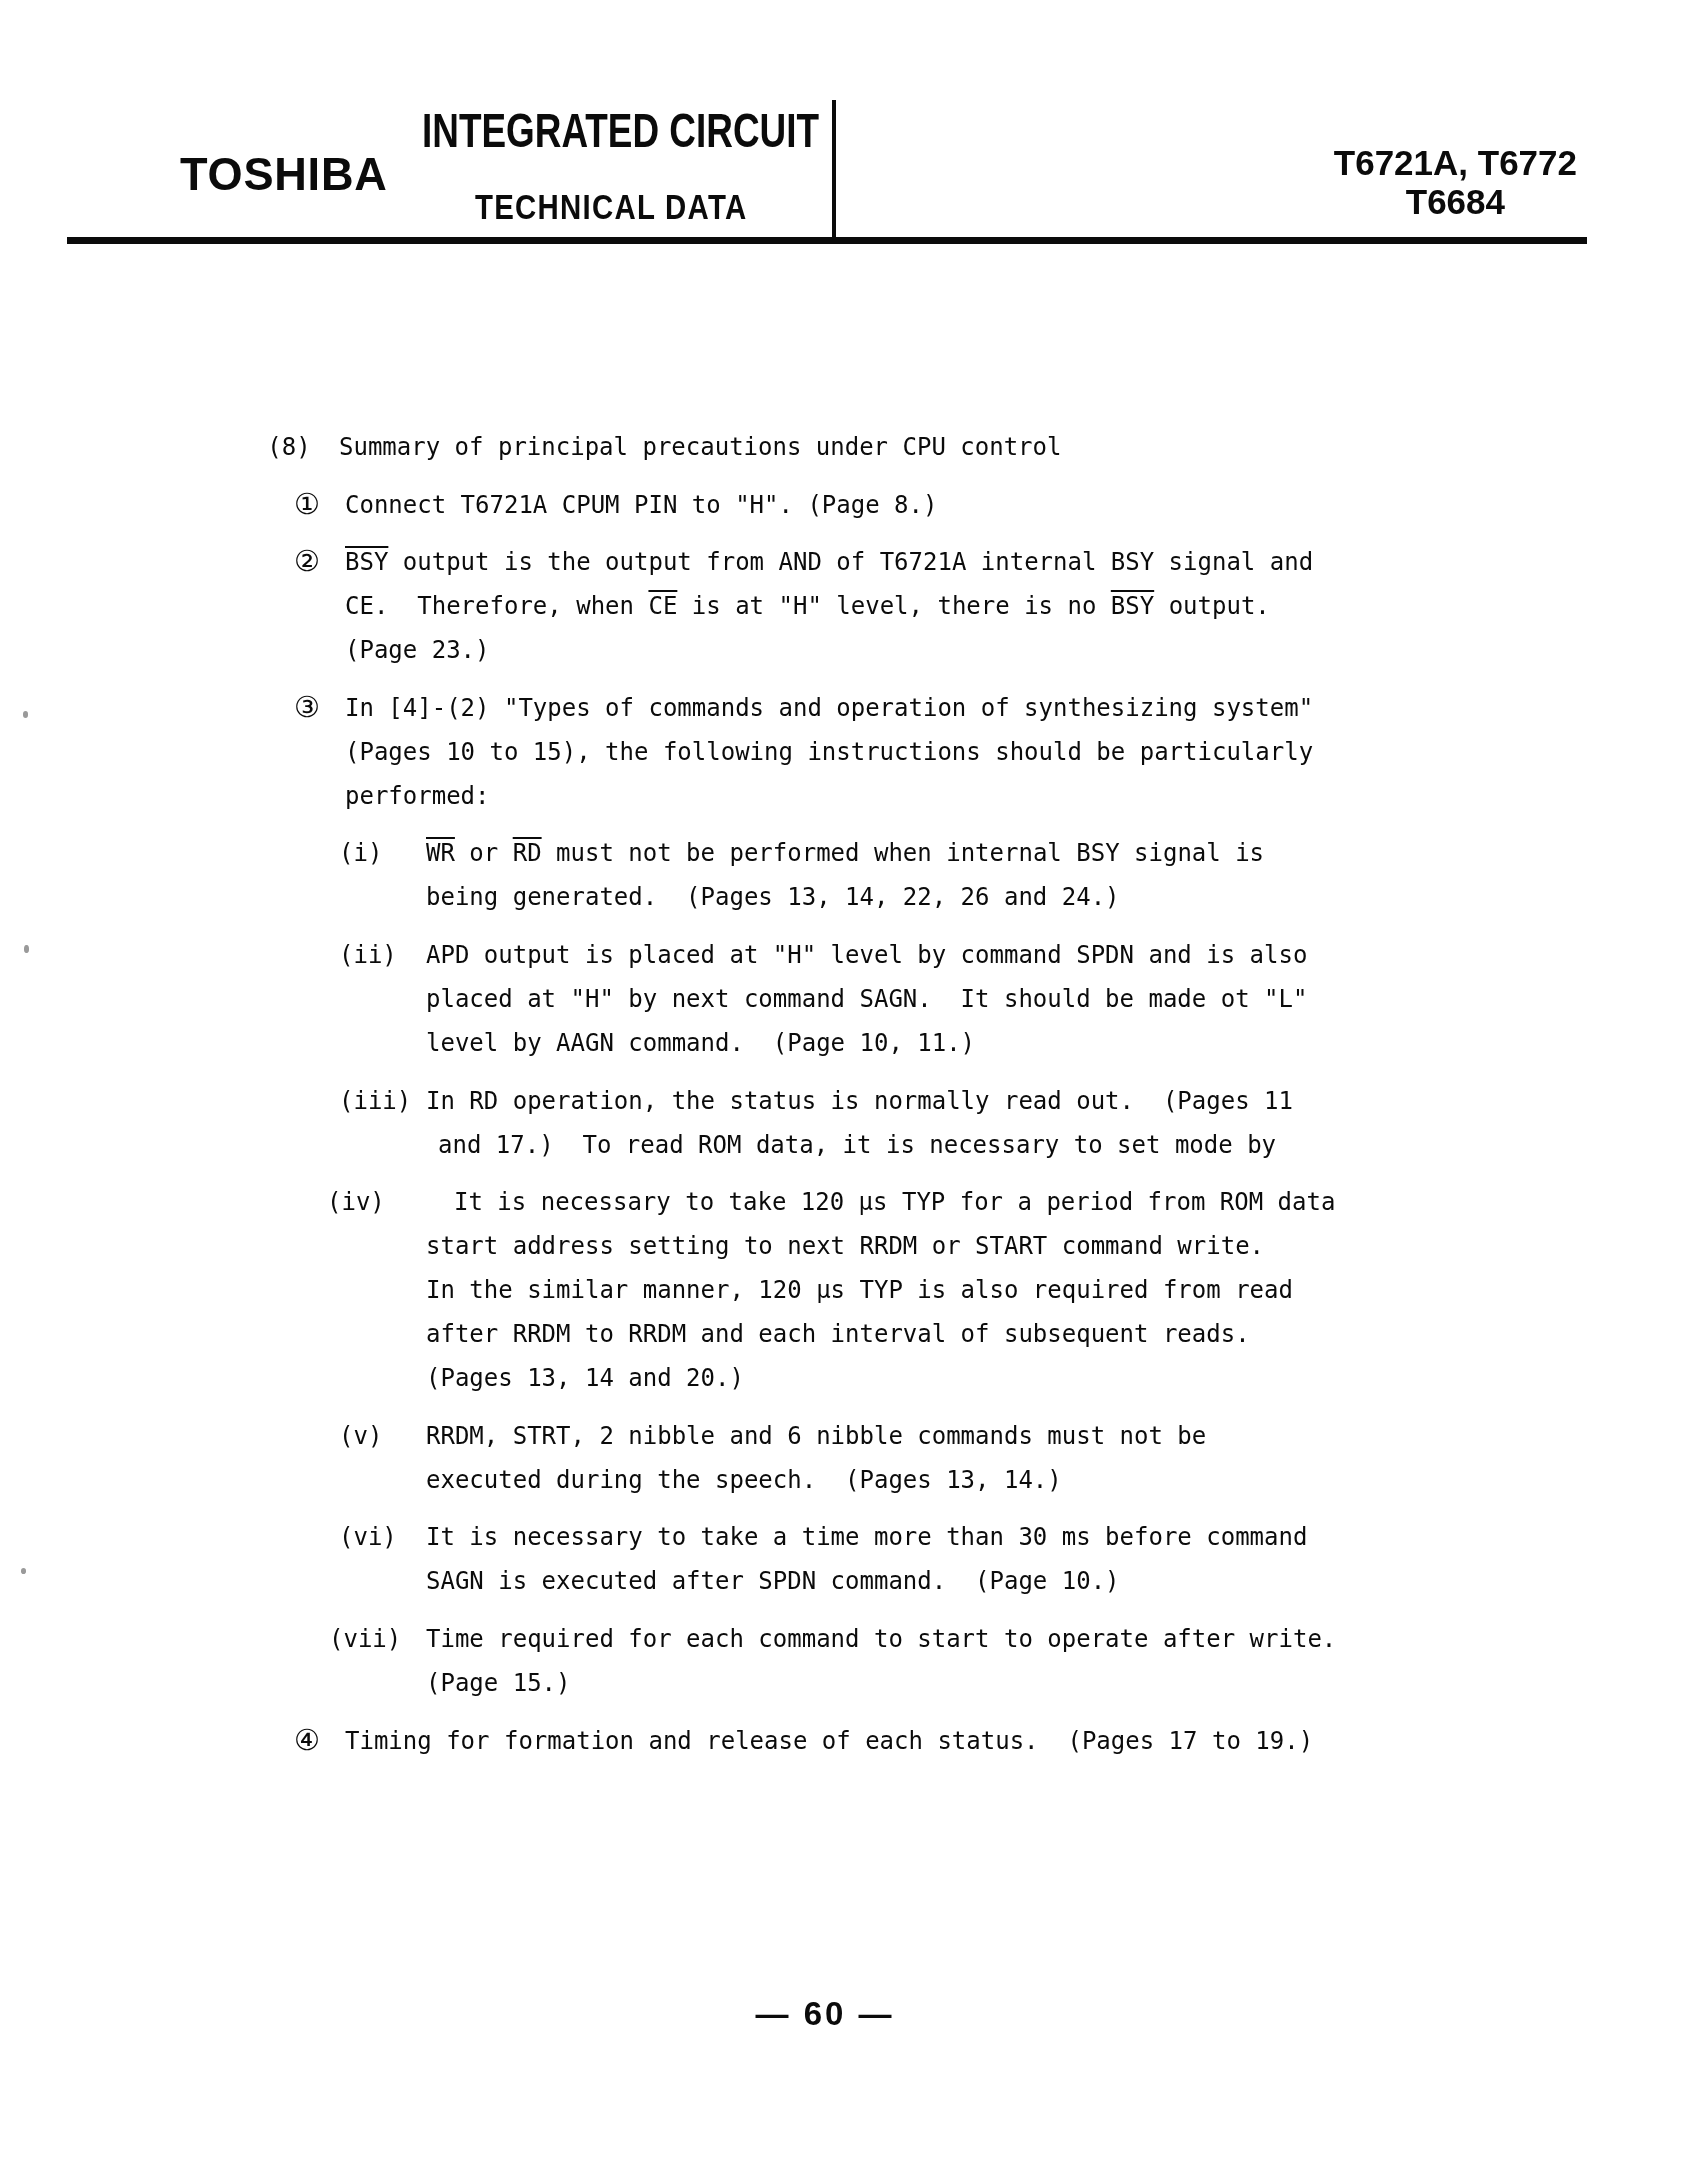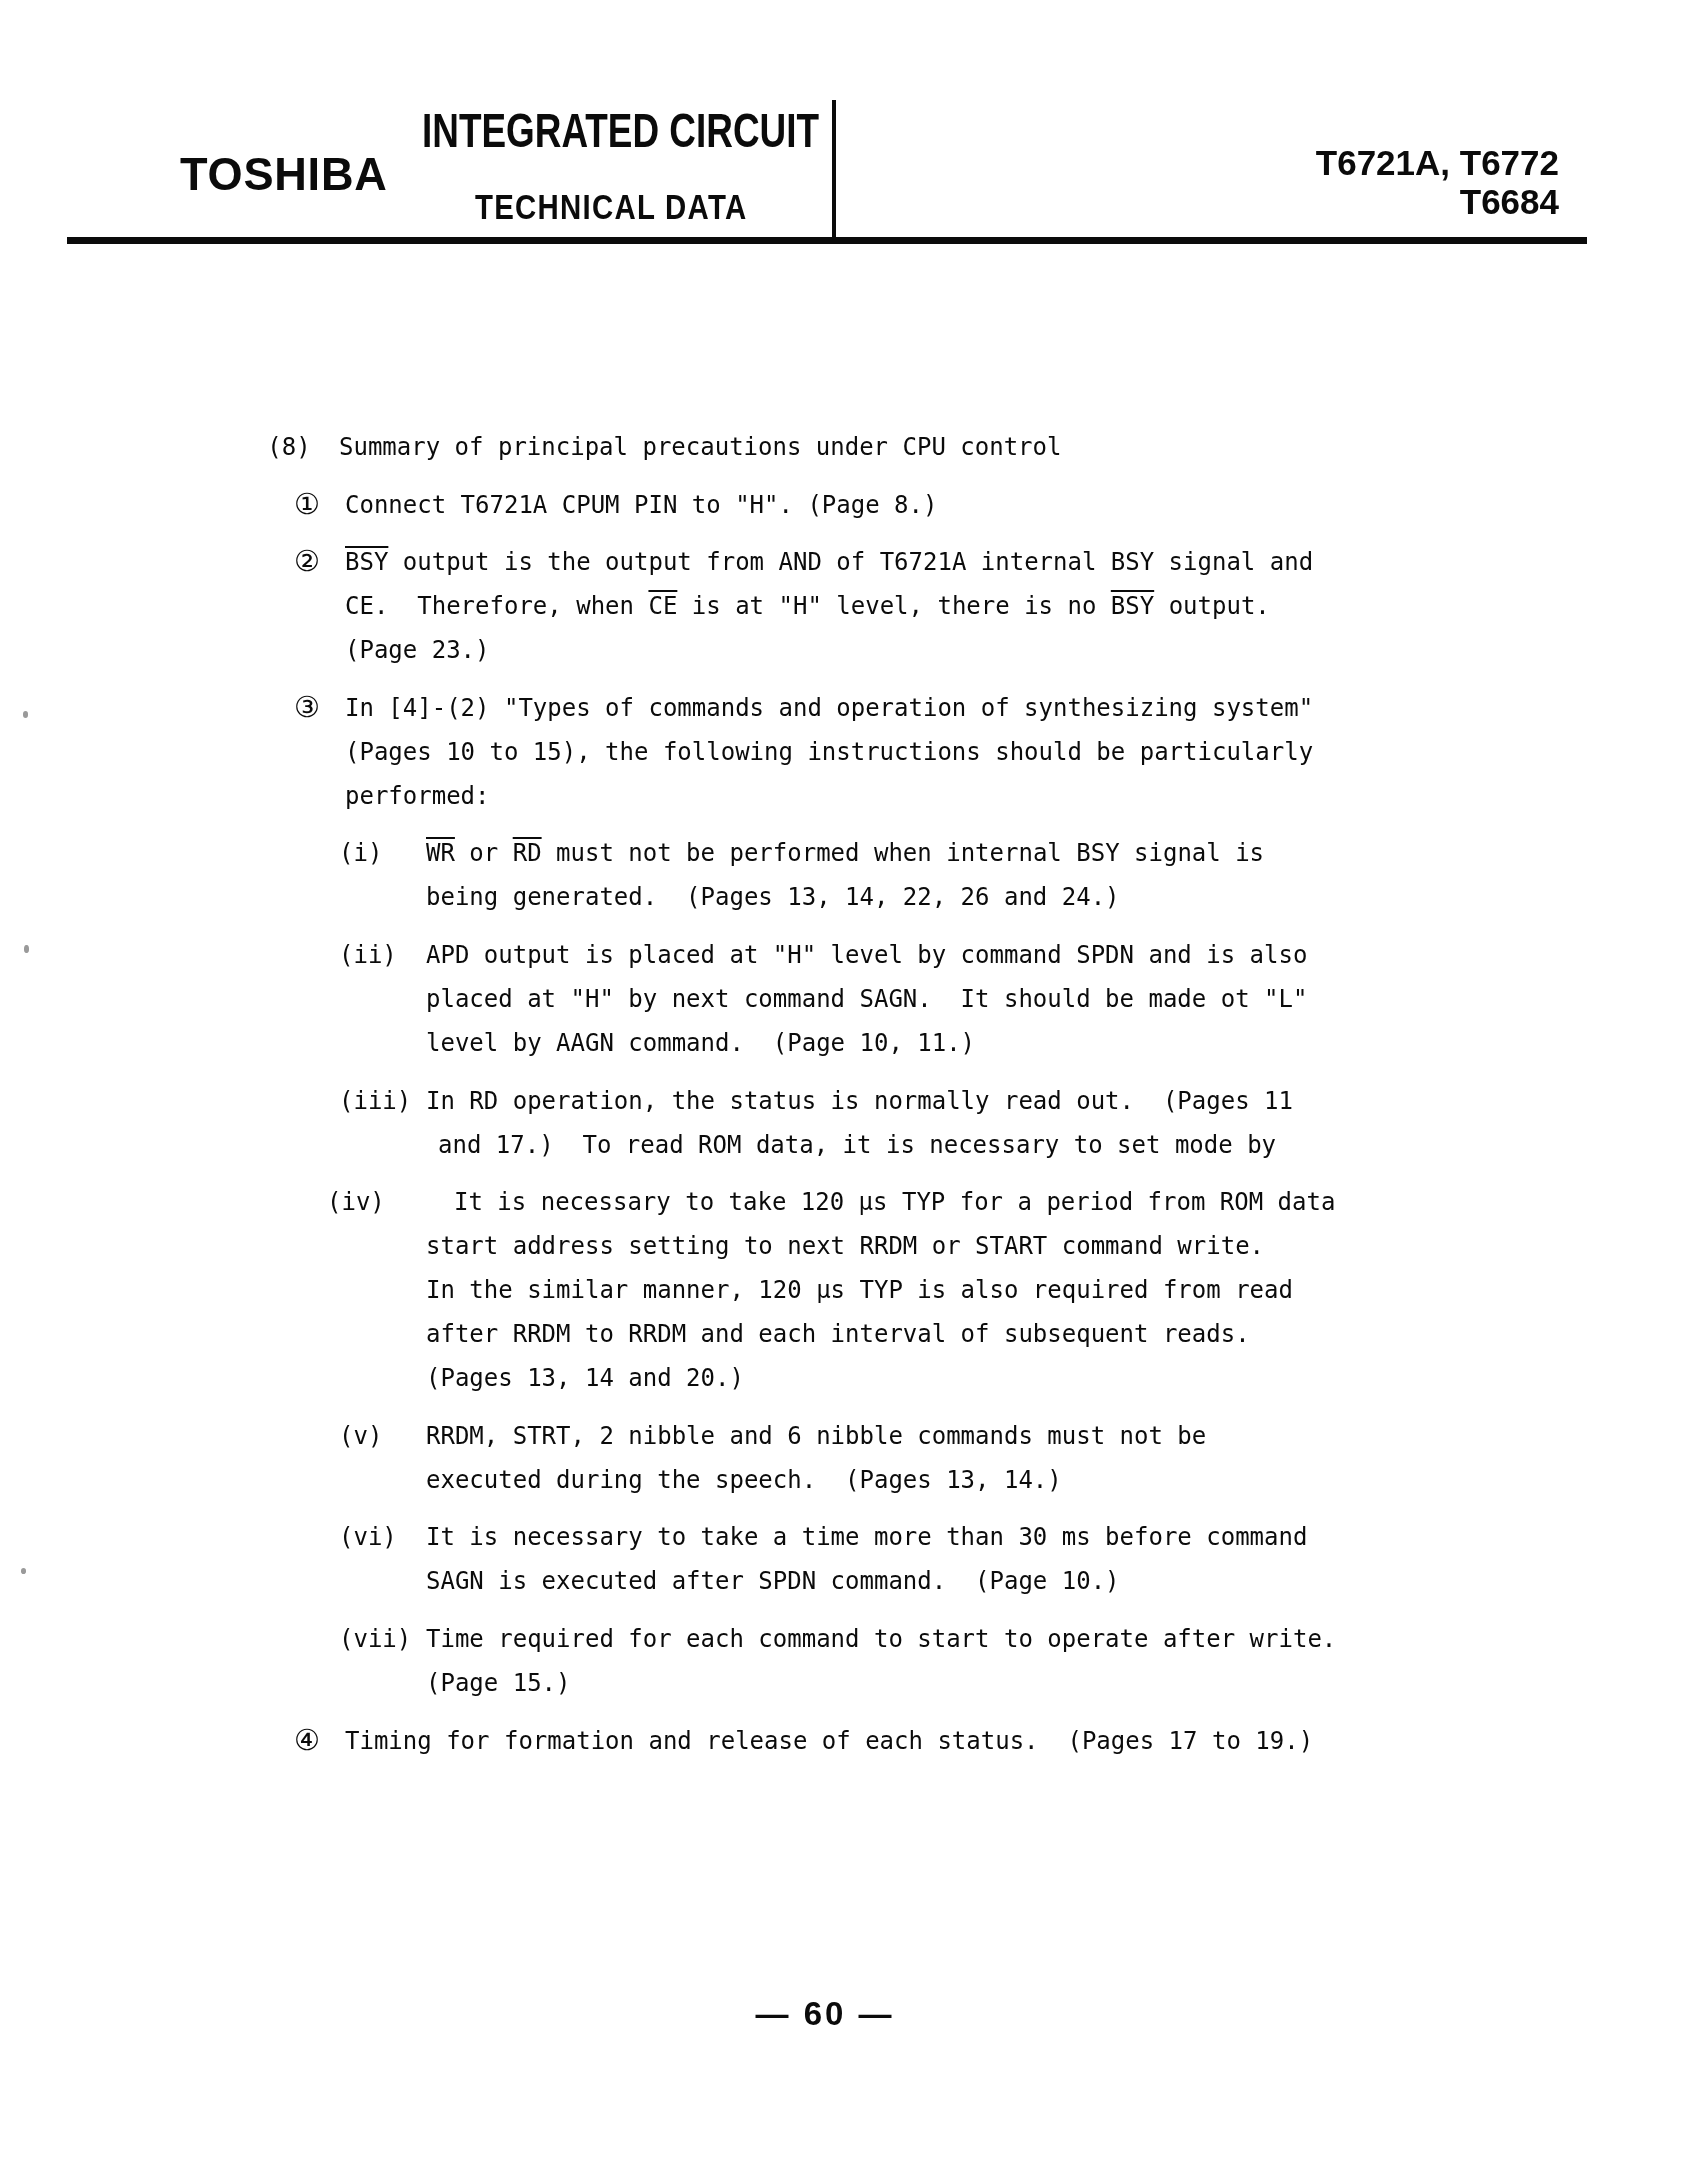"T6721A, T6772" .hdr-parts { right: 148px -> 130px; text-align: right -> center }
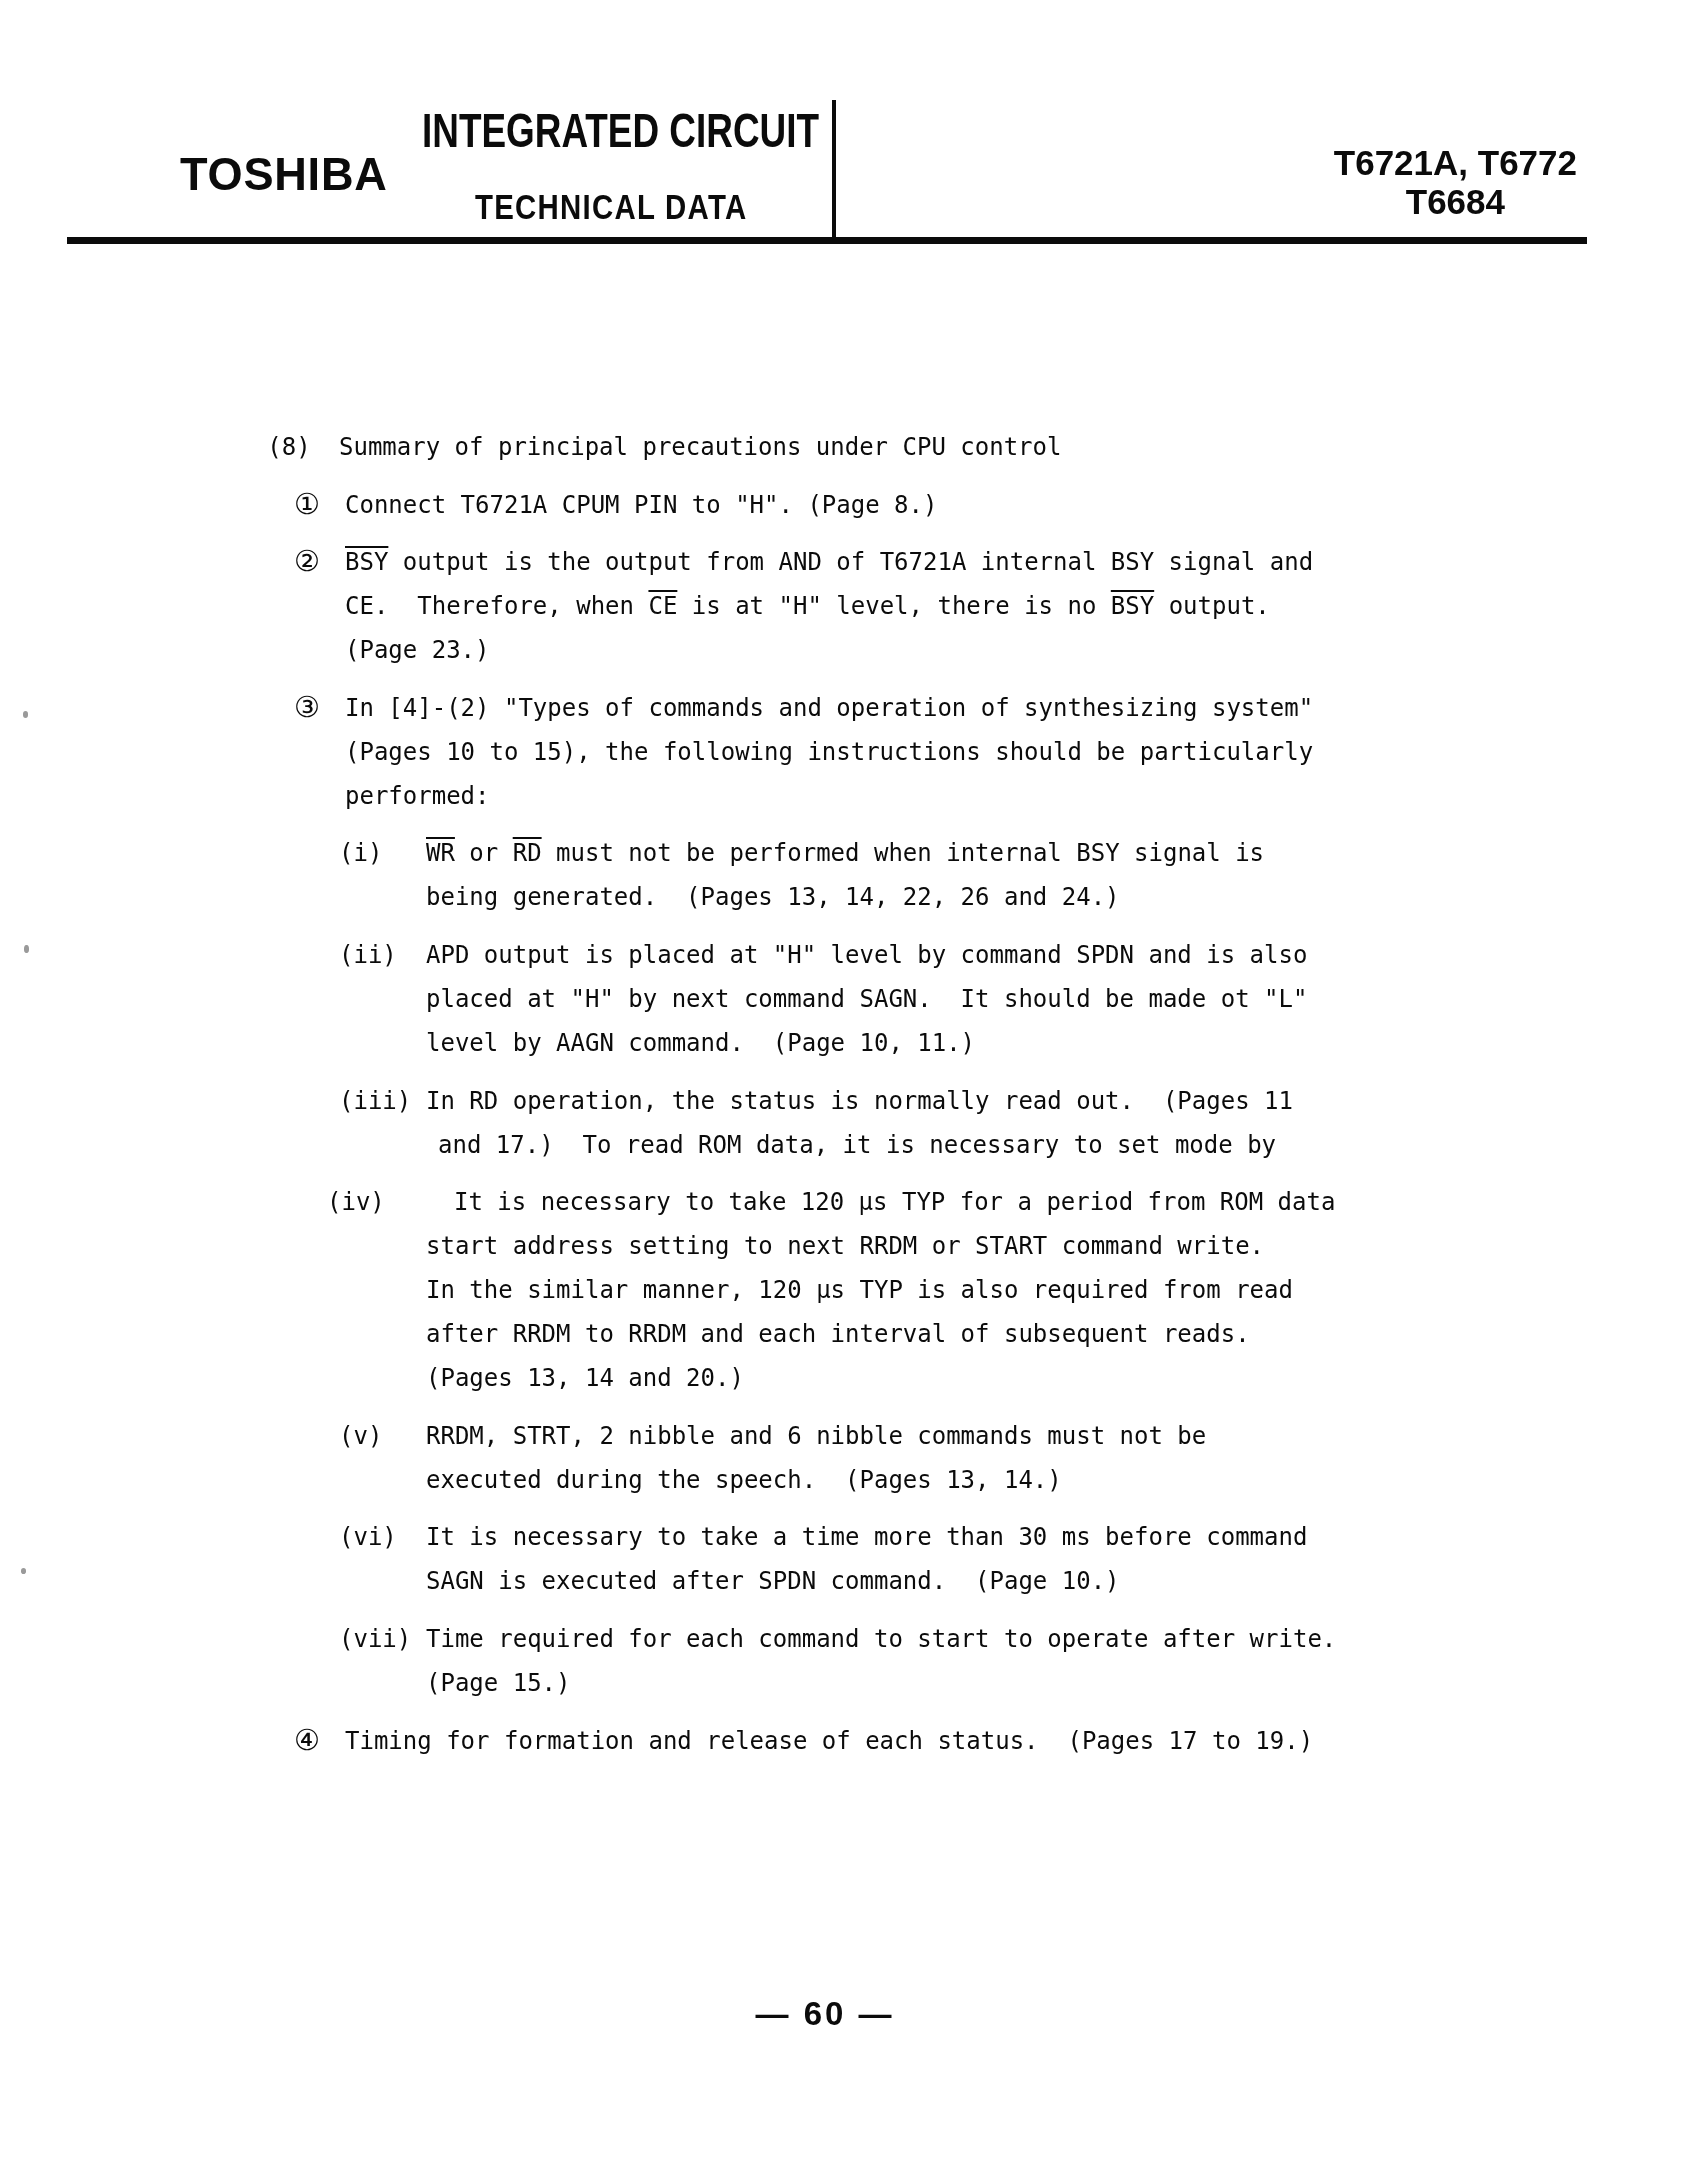"(vii)" span.label { left: 74px -> 64px }
